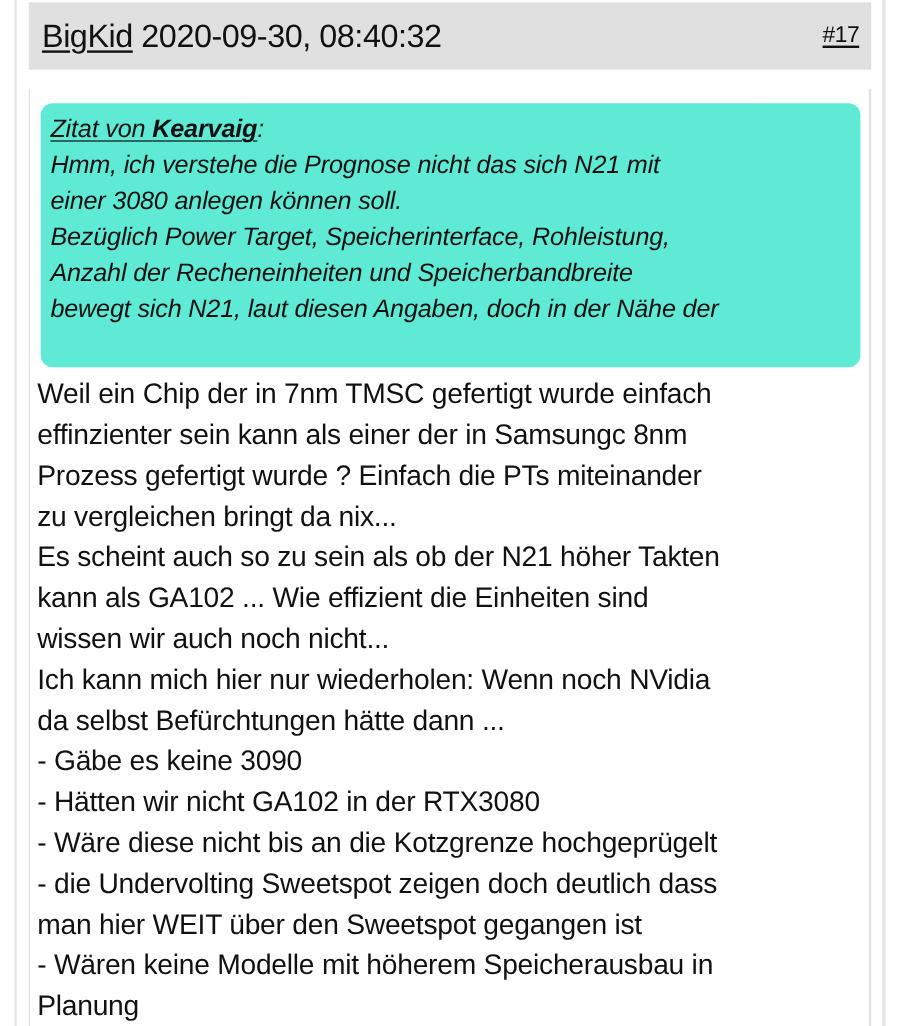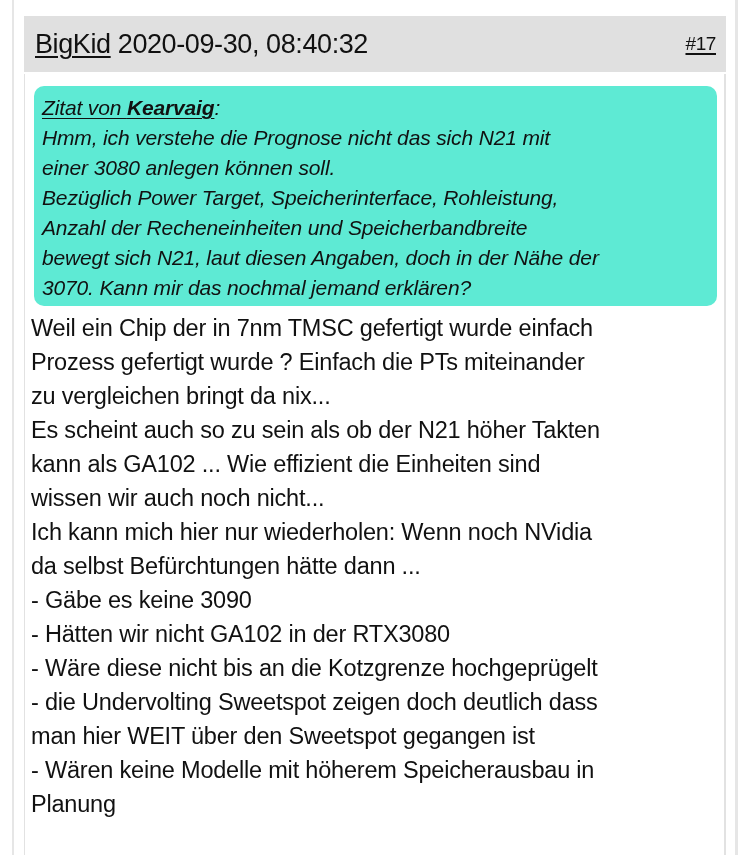"BigKid 2020-09-30, 08:40:32" .post-header { top: 16px -> 2px }
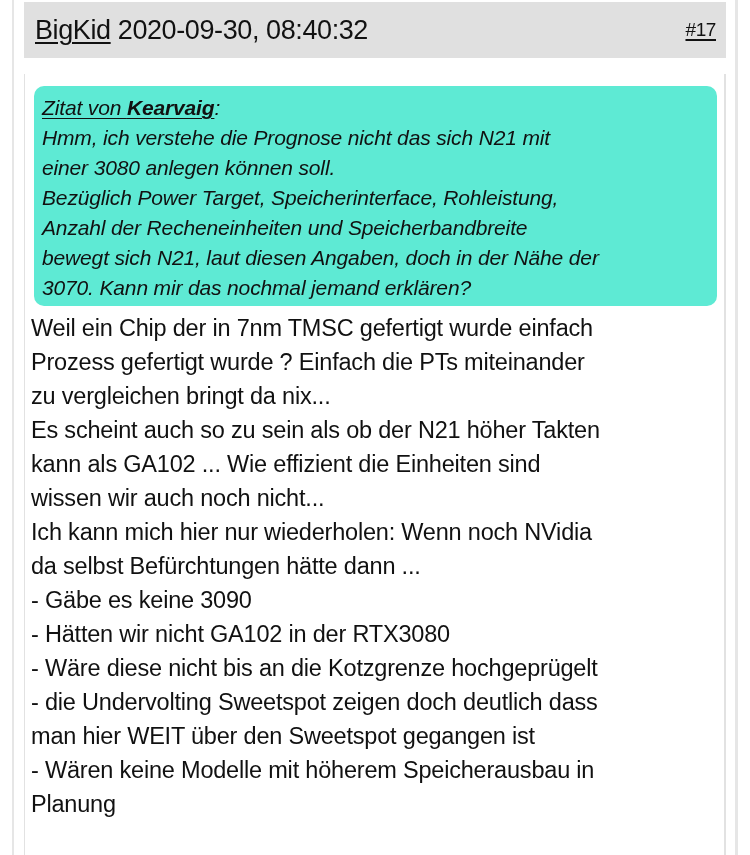"3070. Kann mir das nochmal" span.quote-line { html: <span>3070. Kann mir das nochmal jemand erklären?</span> -> none }
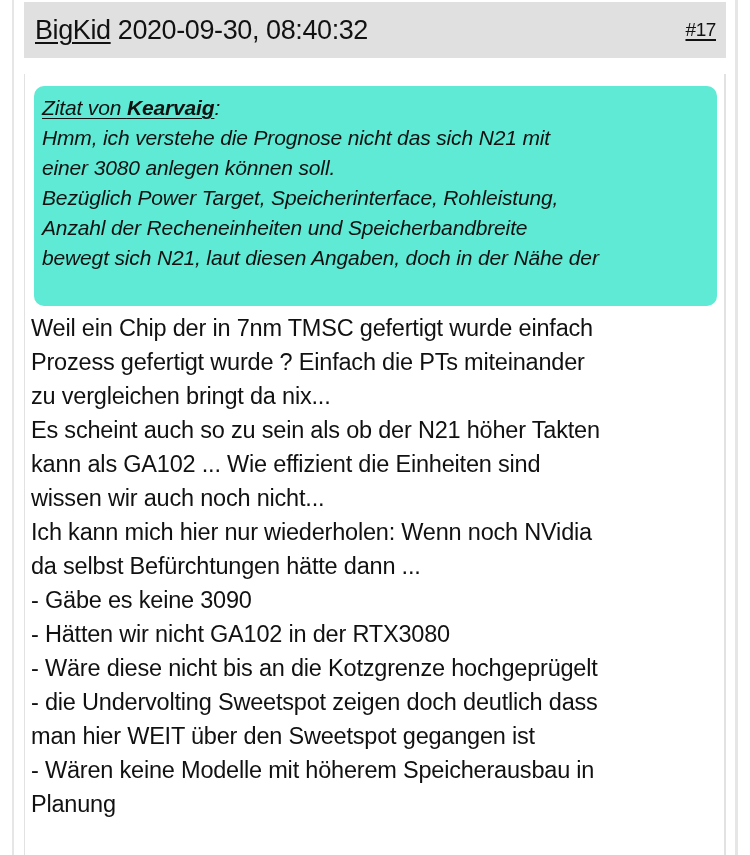"effinzienter sein kann als einer" span.line { html: none -> <span>effinzienter sein kann als einer der in Samsungc 8nm</span> }
